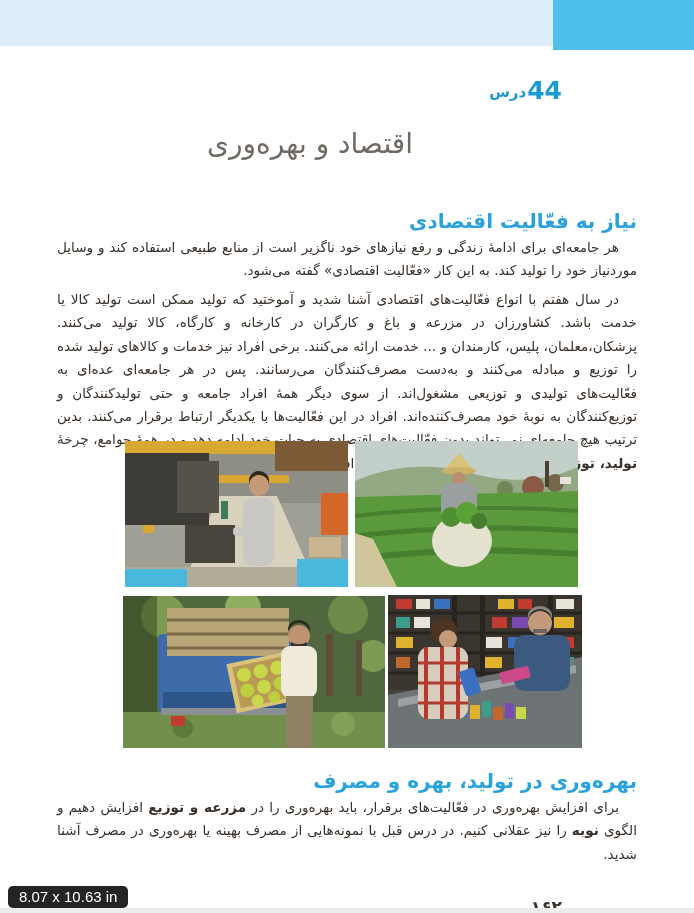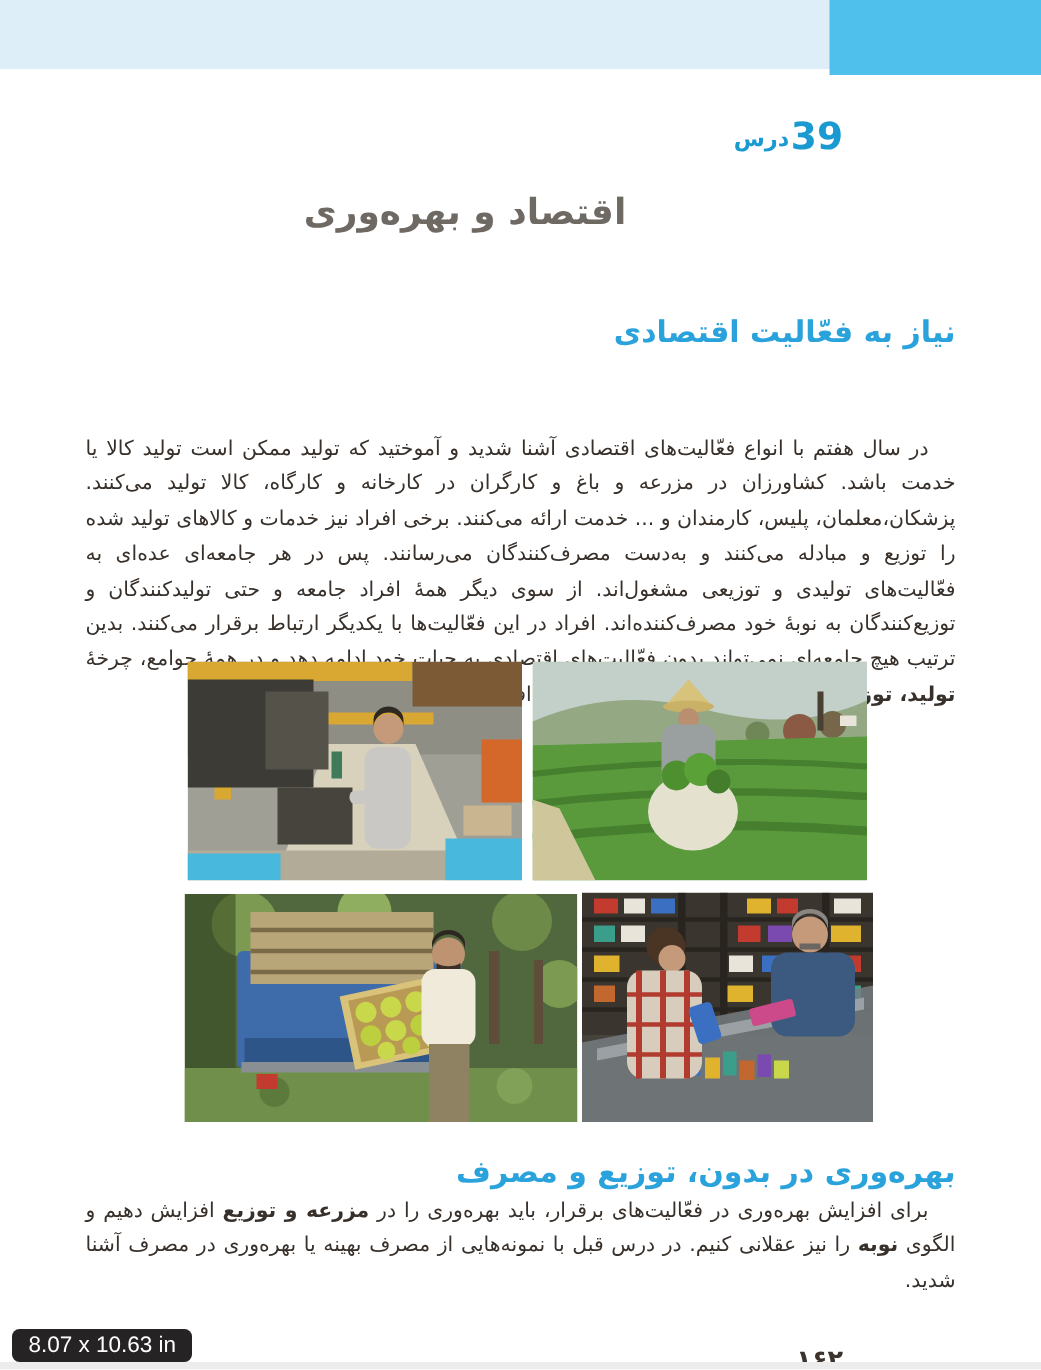"39" span.lesson-number { text: 39 -> 44 }
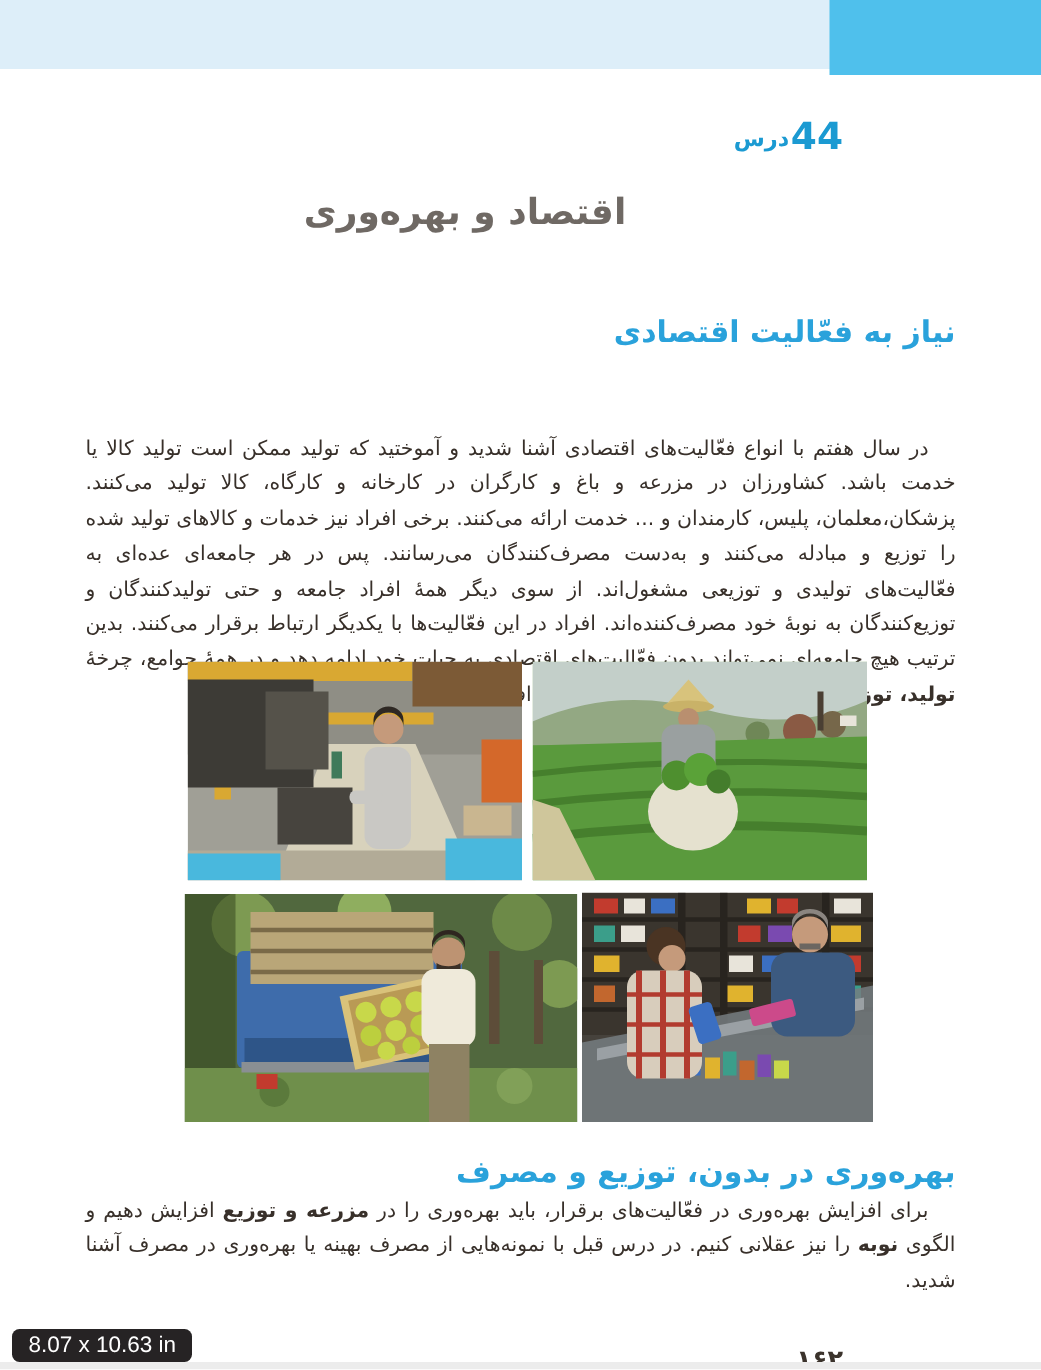"اقتصاد و بهره‌وری" .page-title { font-size: 24px -> 28px; font-weight: bold -> normal }
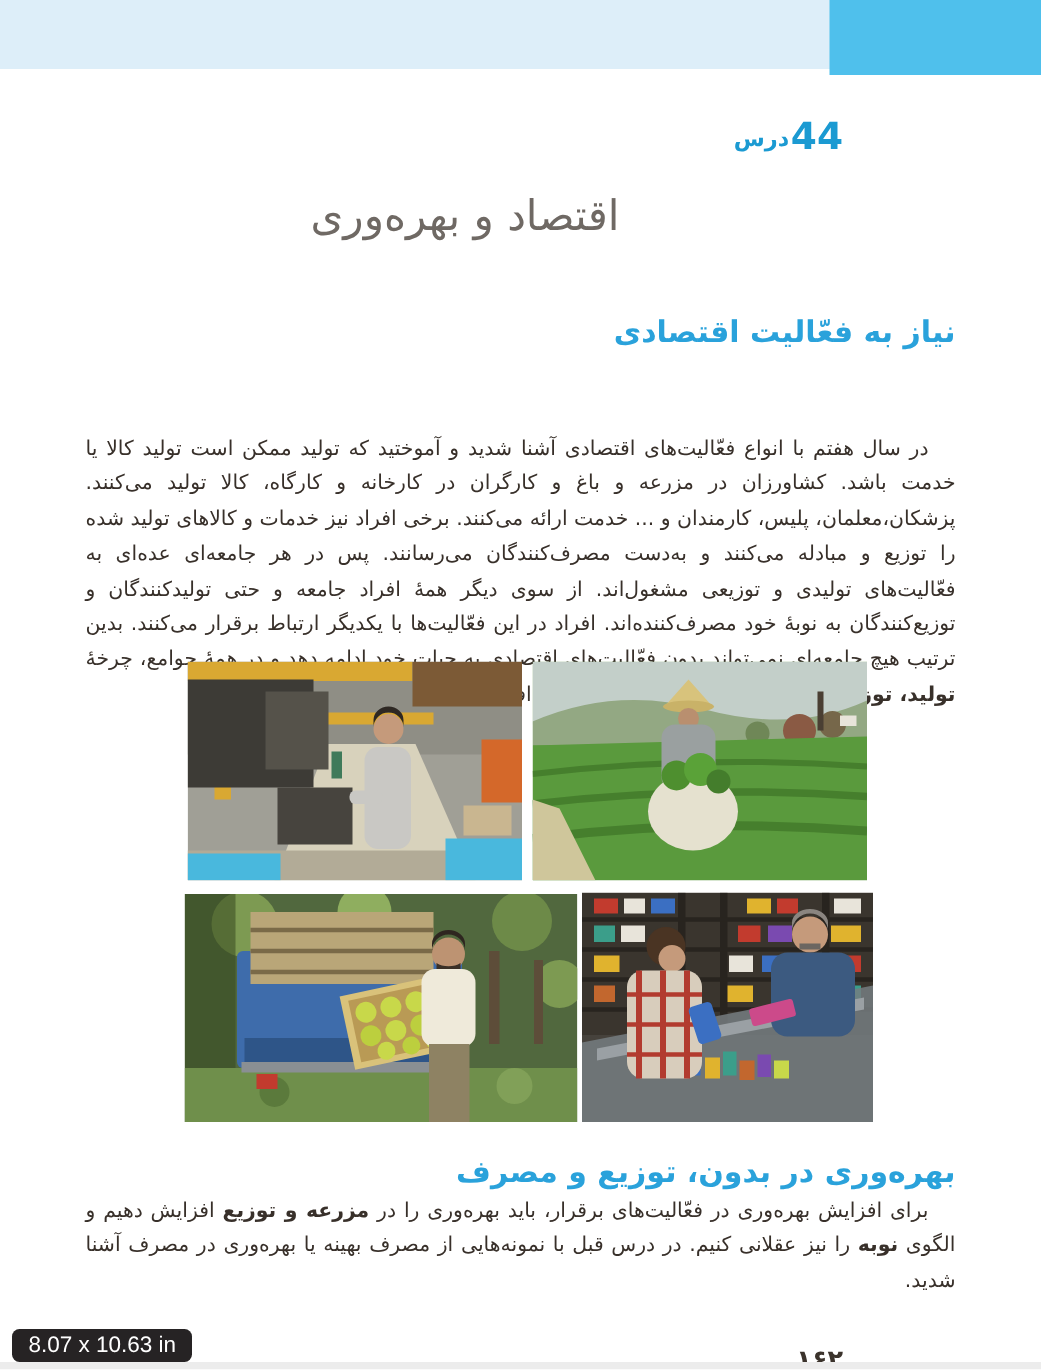"هر جامعه‌ای برای ادامهٔ زندگی" div.para { html: none -> <div><span>هر جامعه‌ای برای ادامهٔ زندگی و رفع نیازهای خود ناگزیر است از منابع طبیعی استفاده کند و وسایل موردنیاز خود را تولید کند. به این کار «فعّالیت اقتصادی» گفته می‌شود.</span></div> }
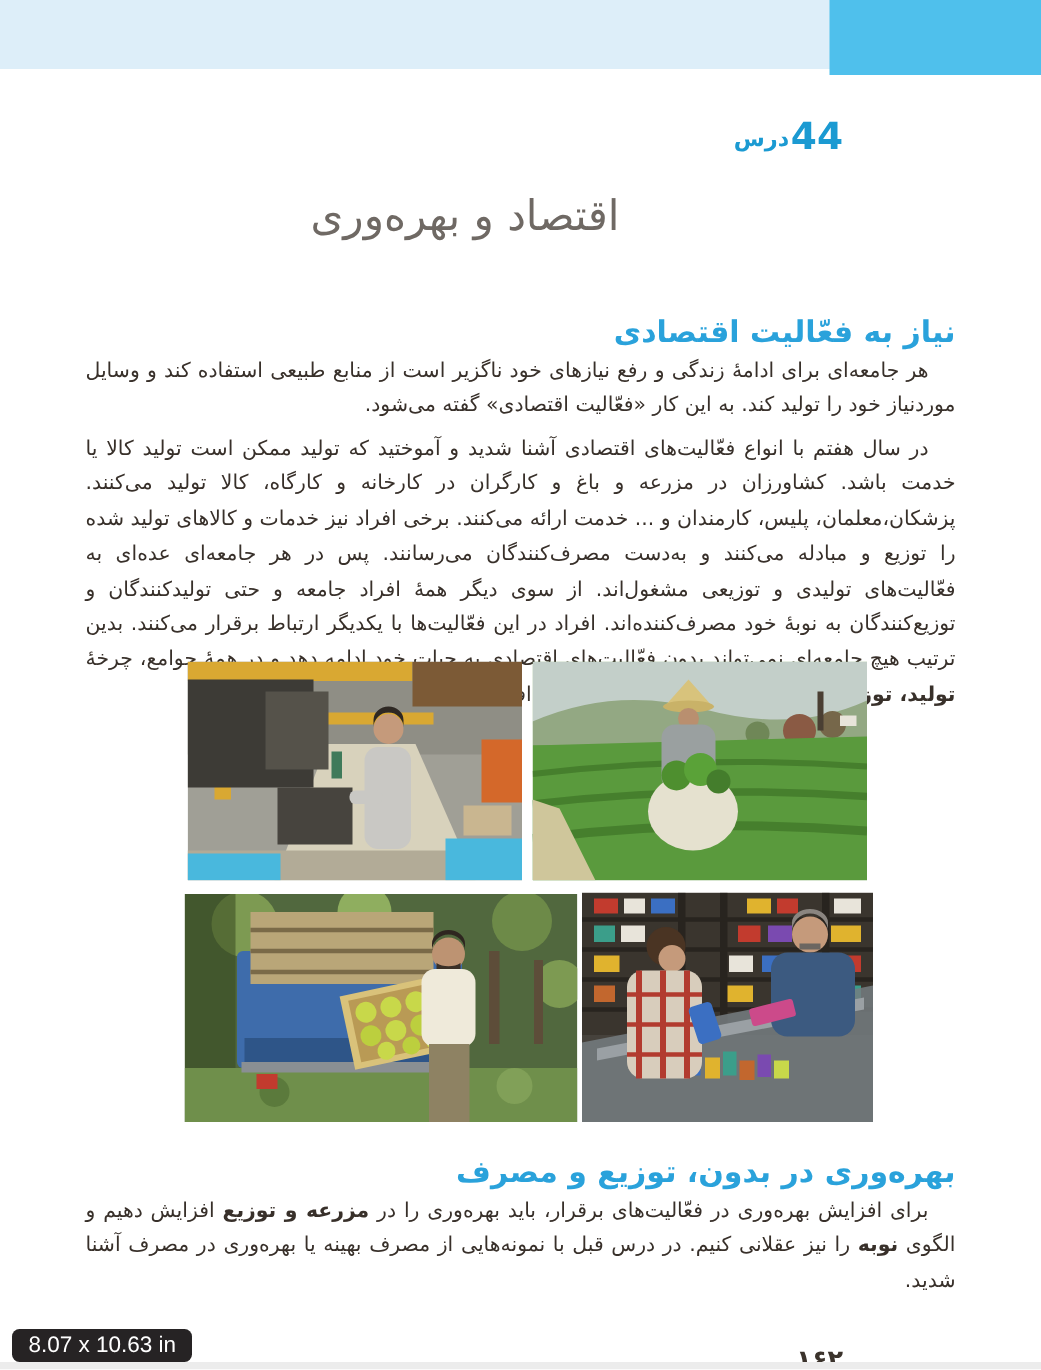"بهره‌وری در بدون، توزیع و" div.sec-heading { text: بدون، توزیع -> تولید، بهره }
